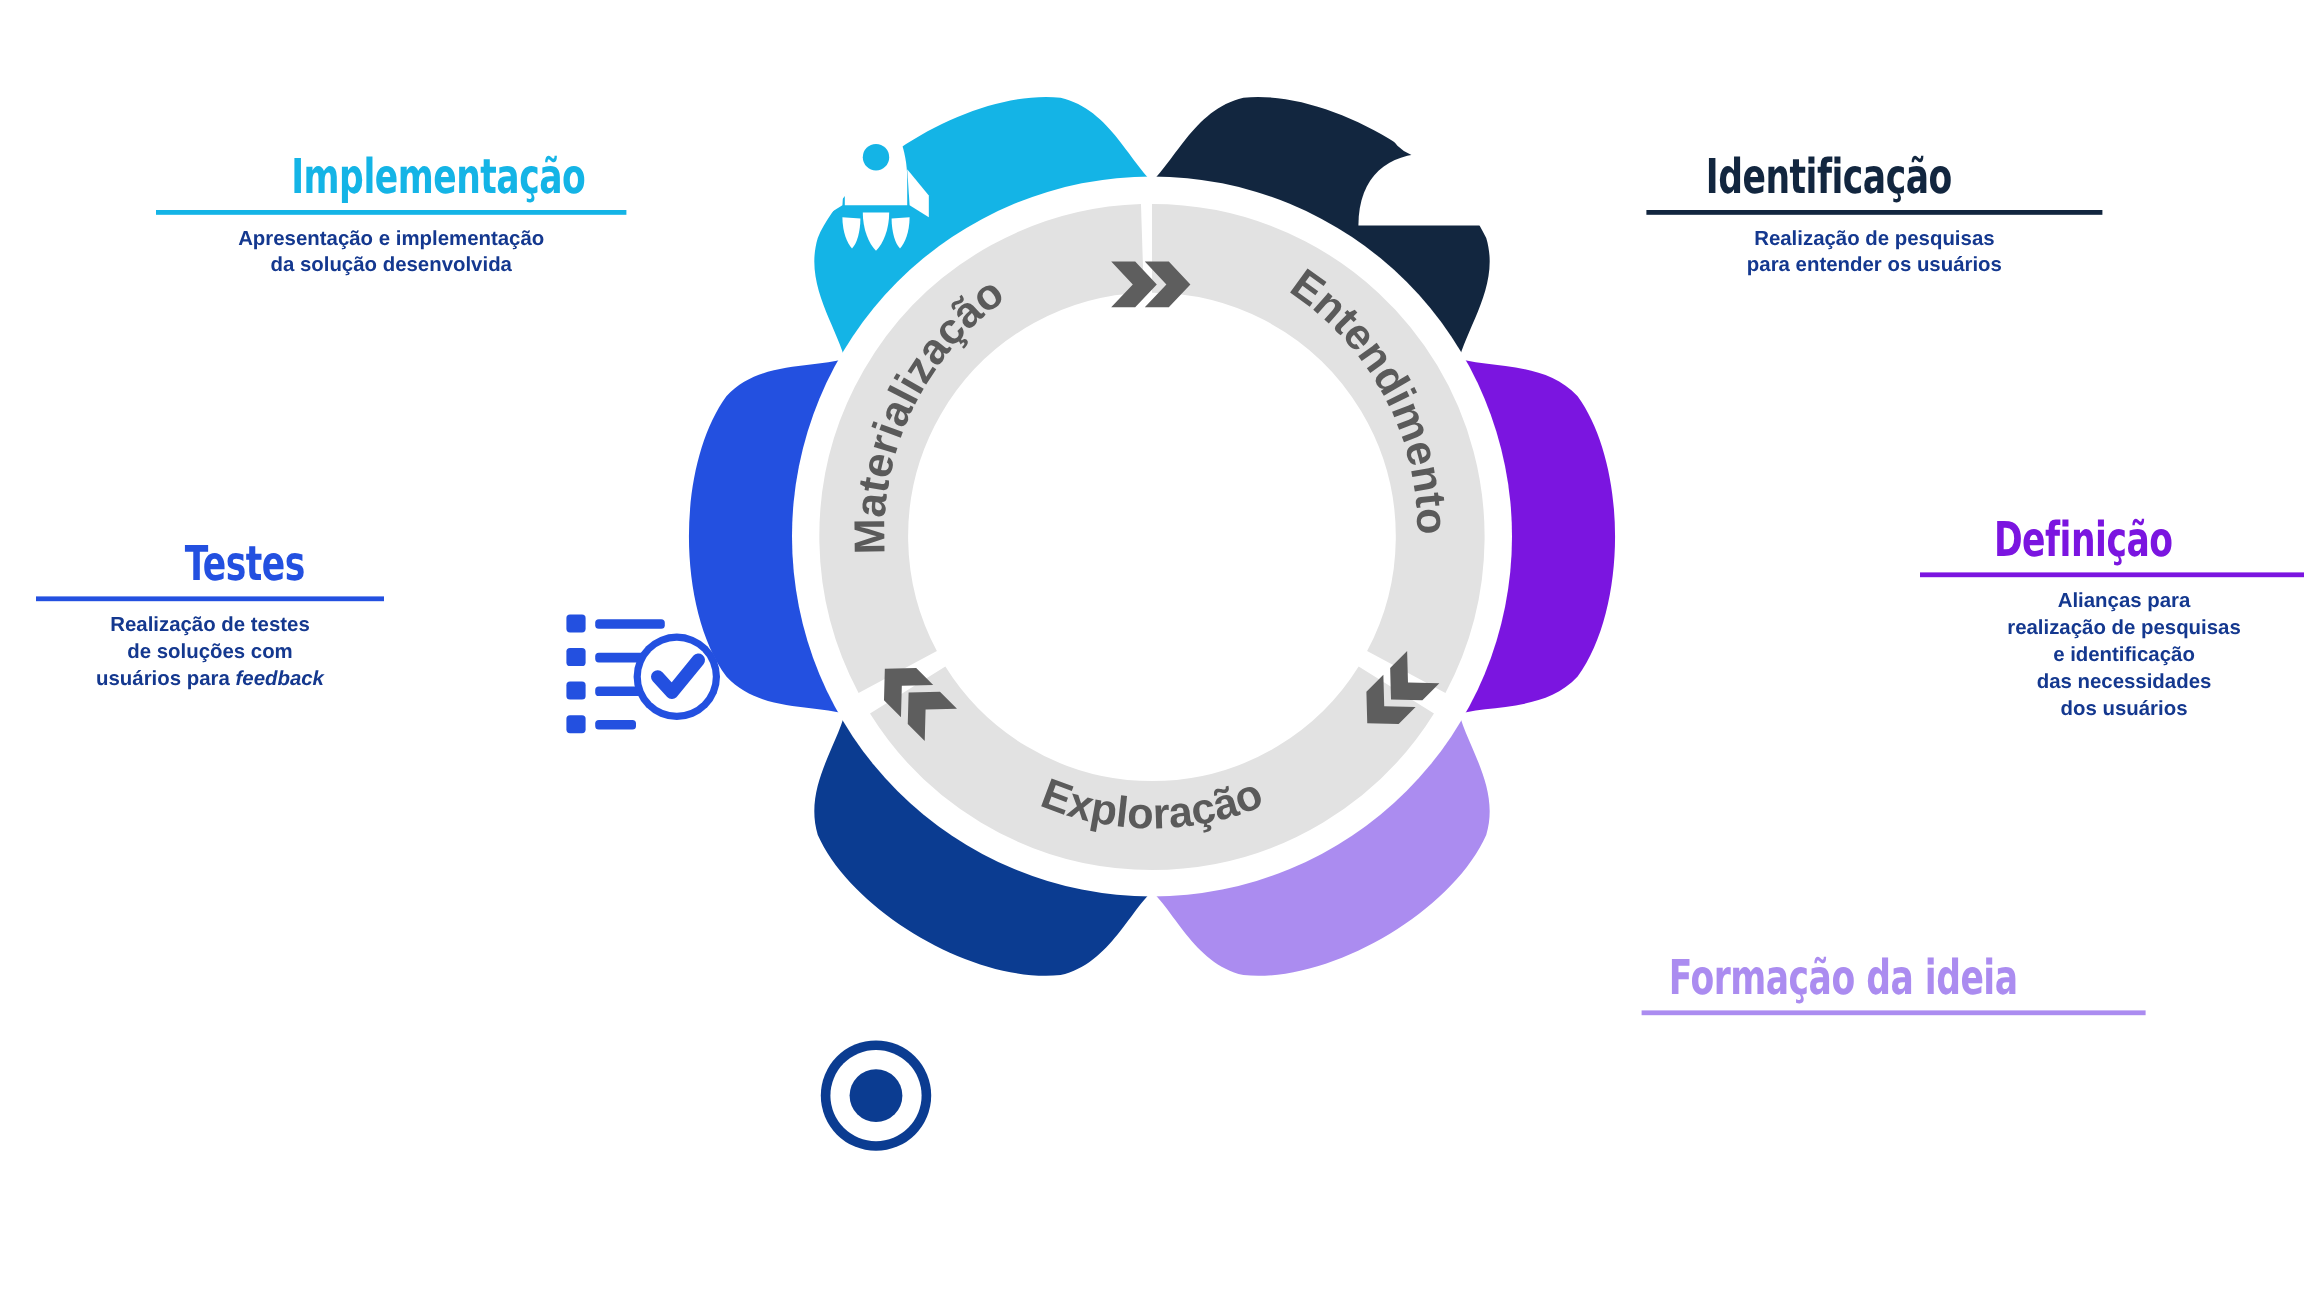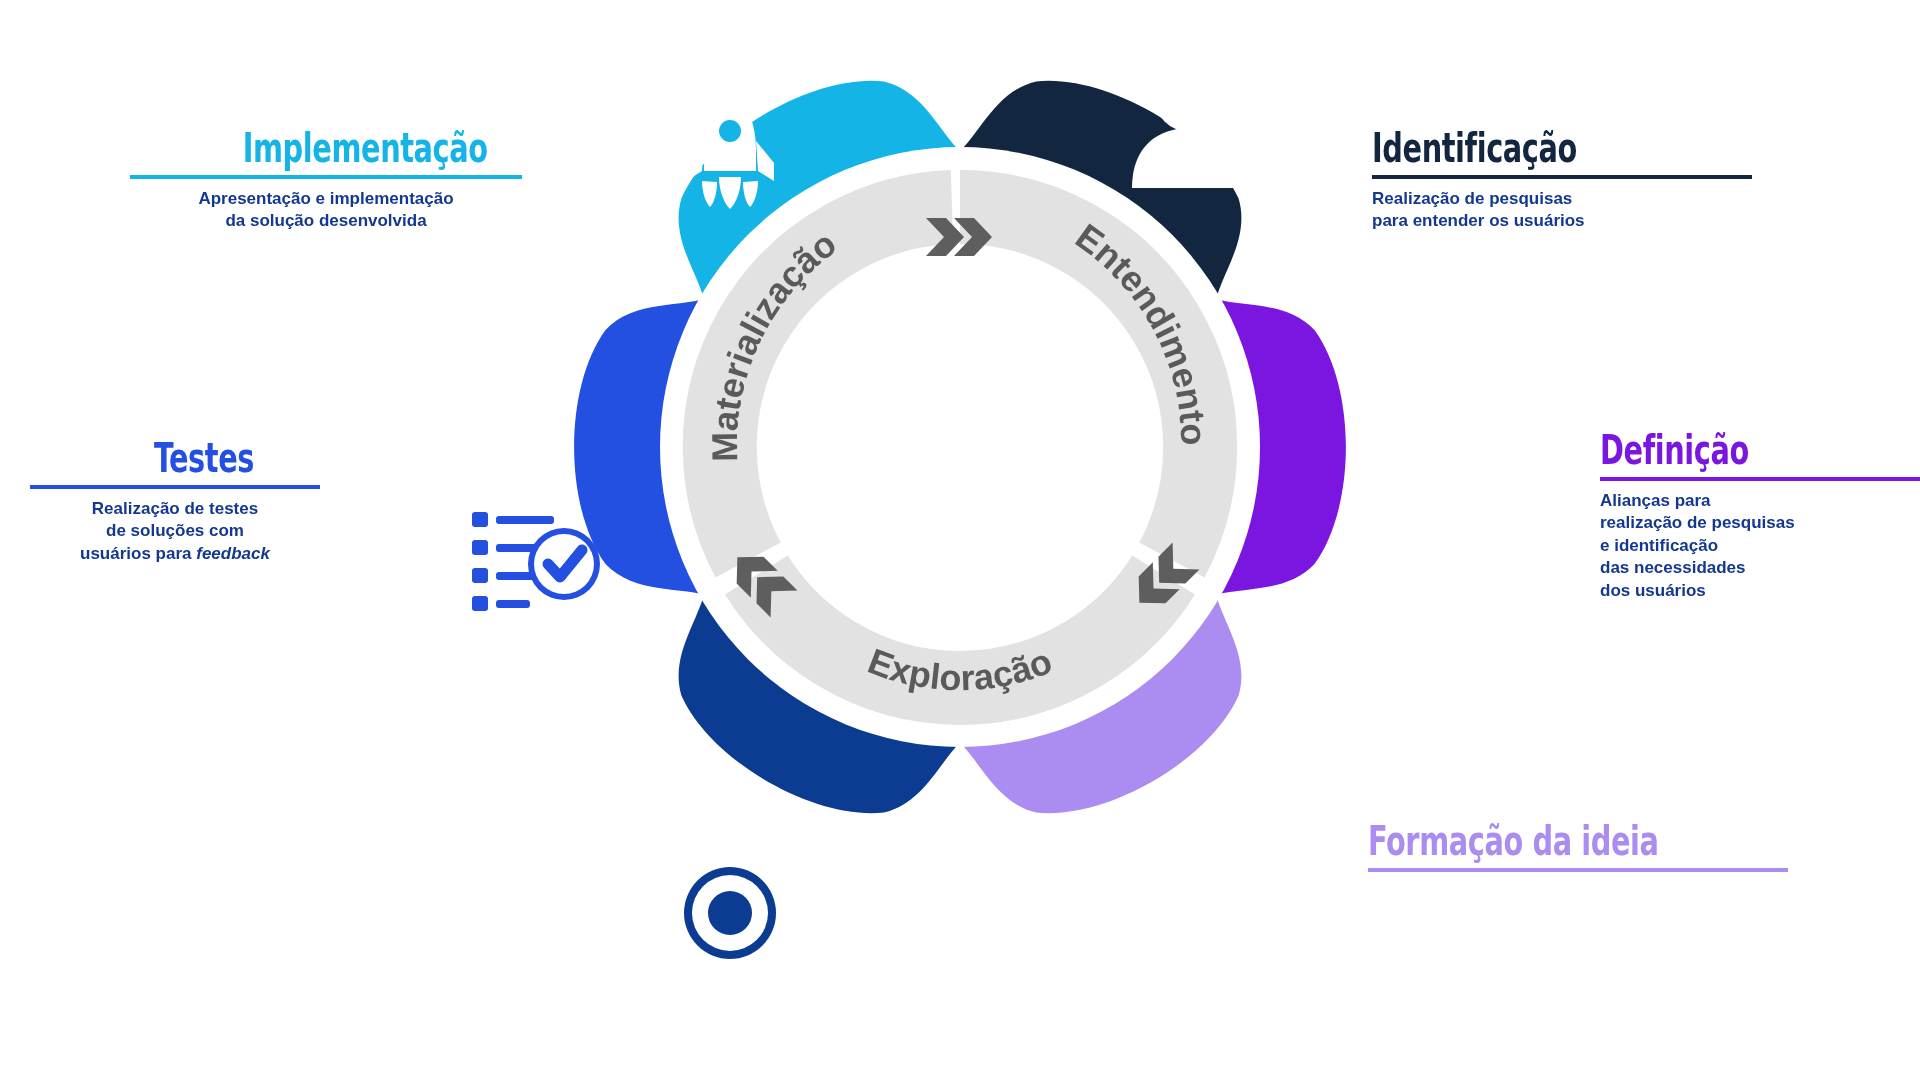"Identificação" .align-left { text-align: left -> center }
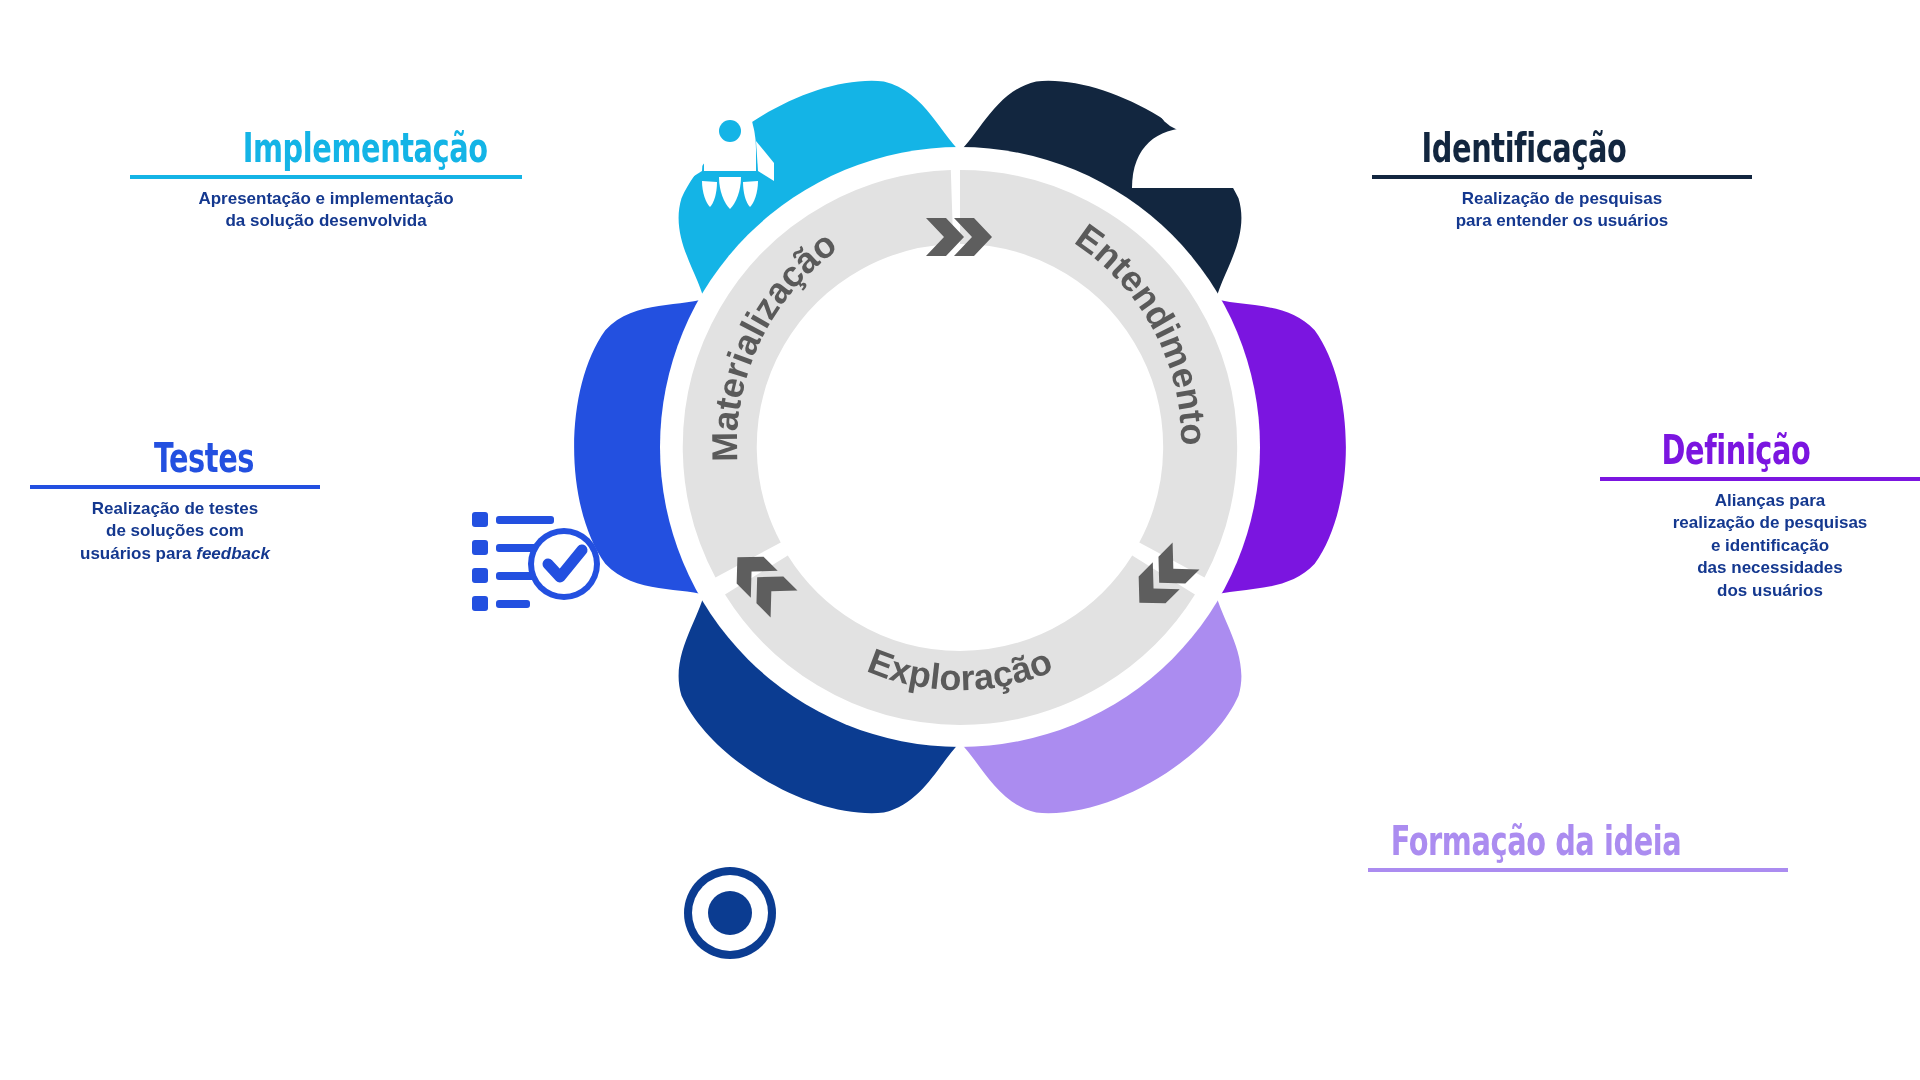"Testes" #callout-testes { top: 438px -> 450px }
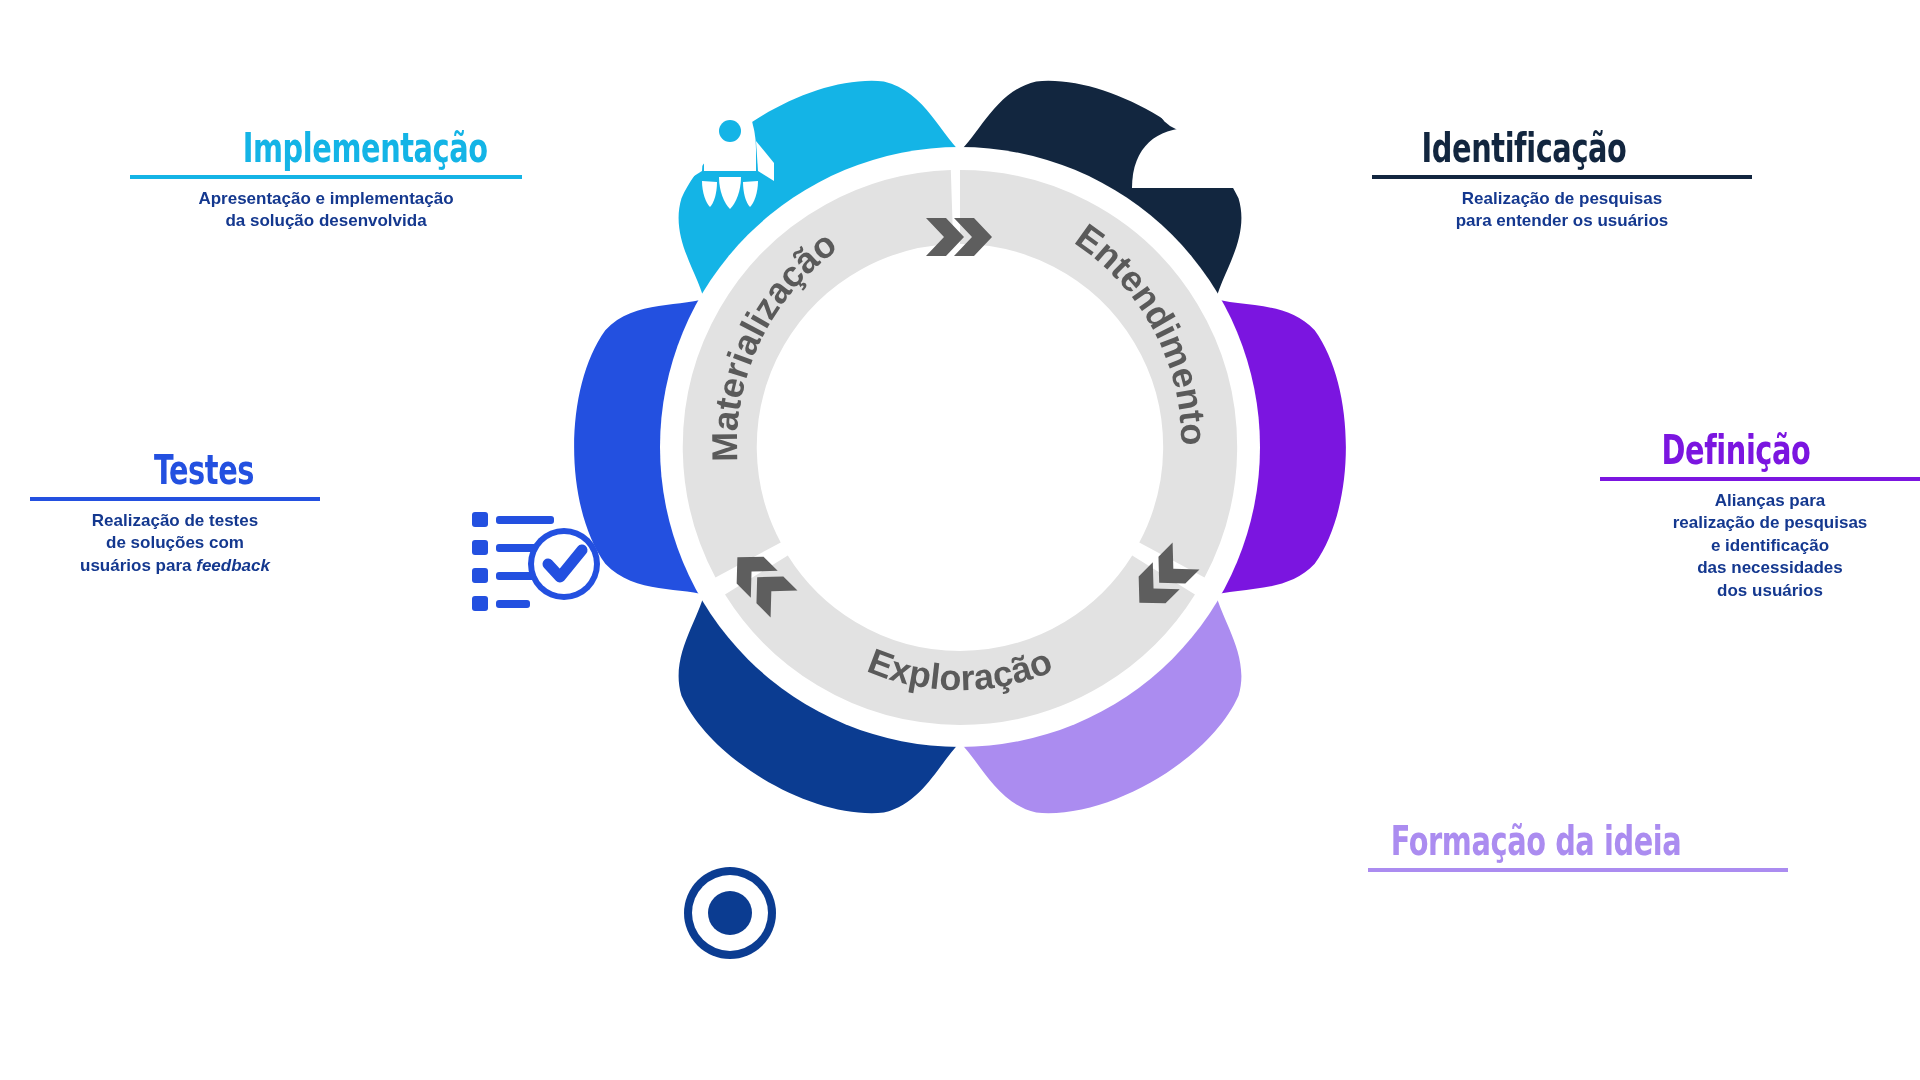"Formação da ideia" #callout-formacao { margin-top: 26px -> none }
